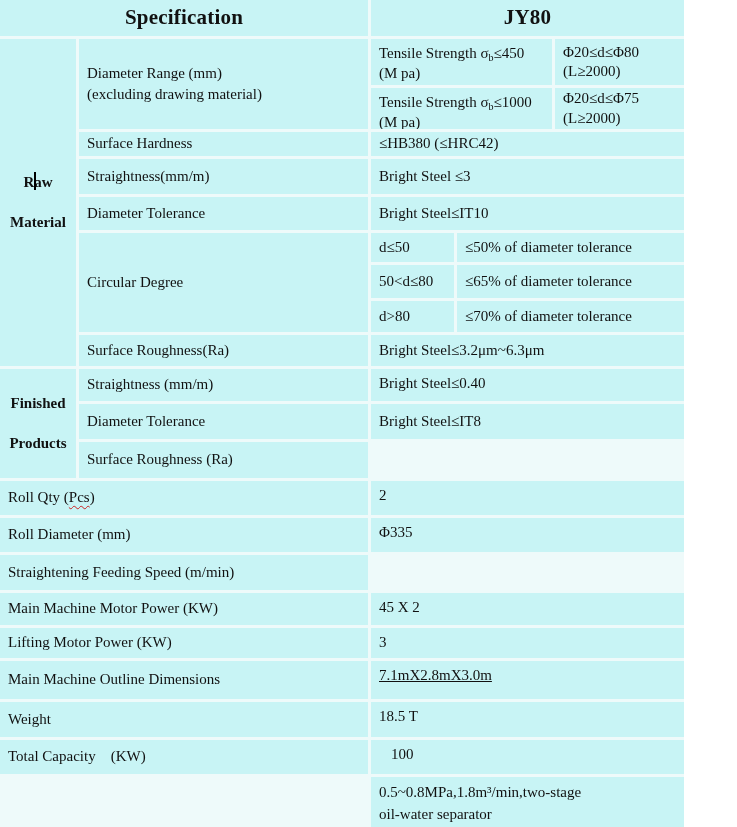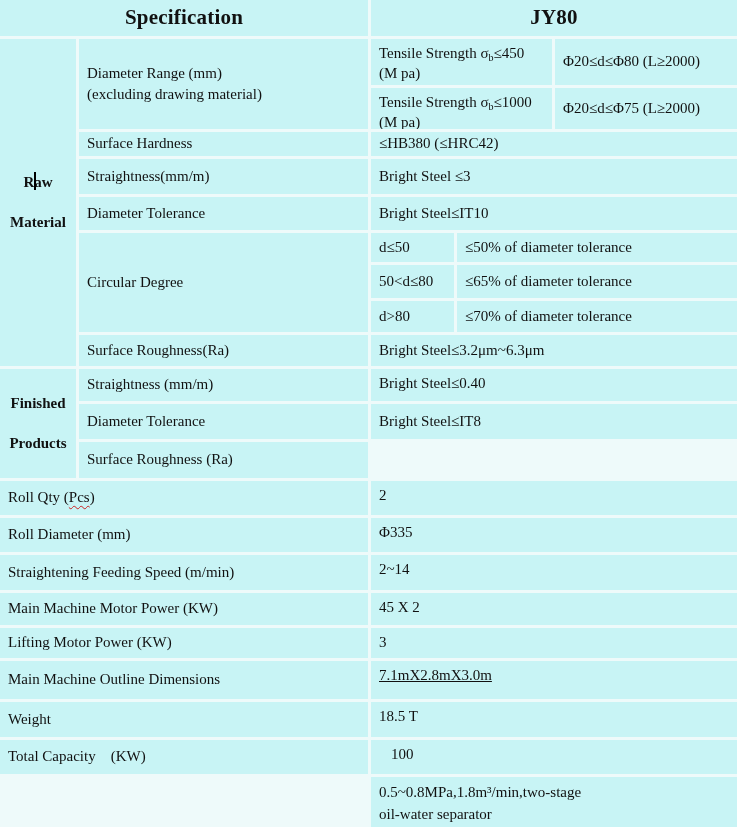"Specification" .spec-table { width: 737px -> 684px }
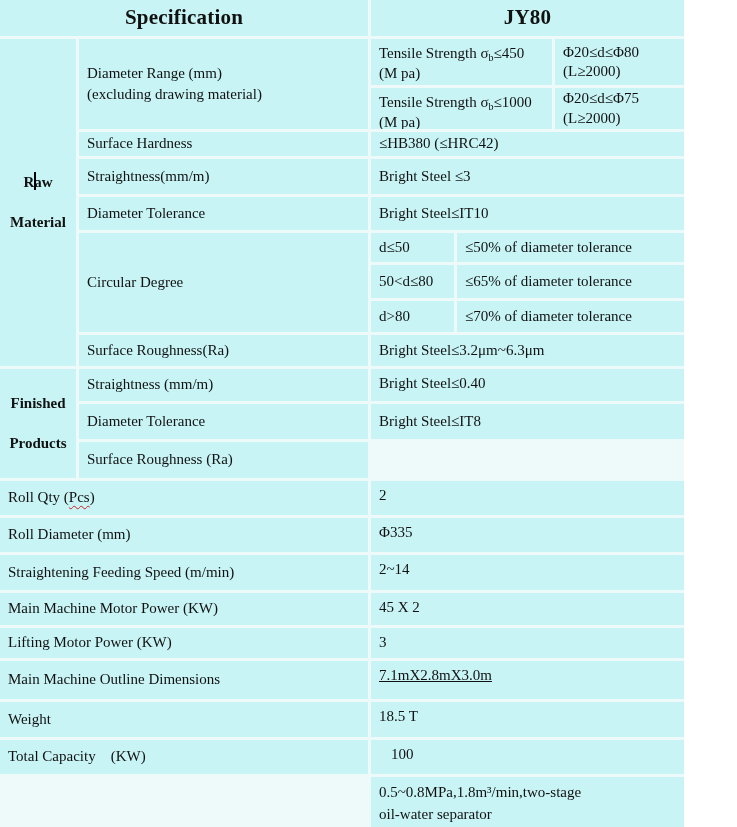"2~14" div.cell { html: <div>2~14</div> -> none }
